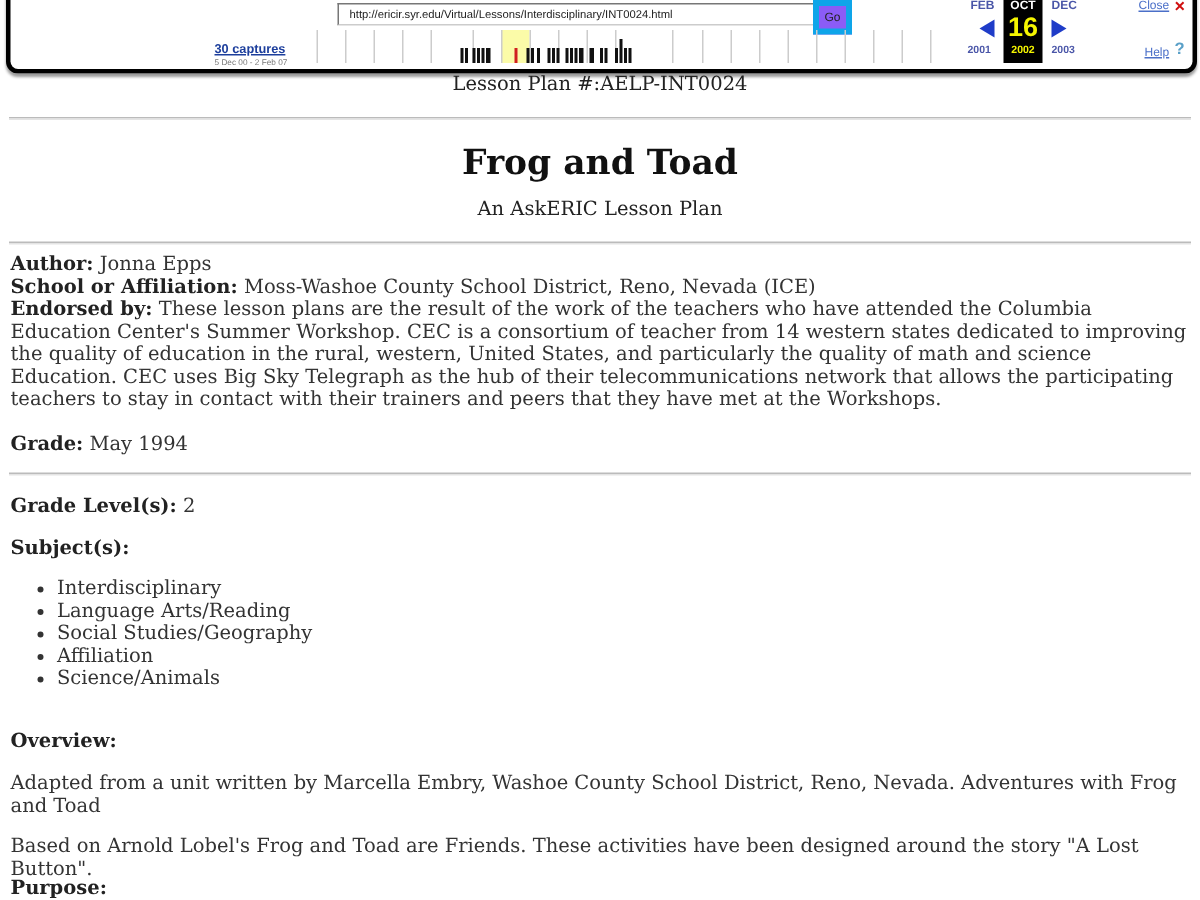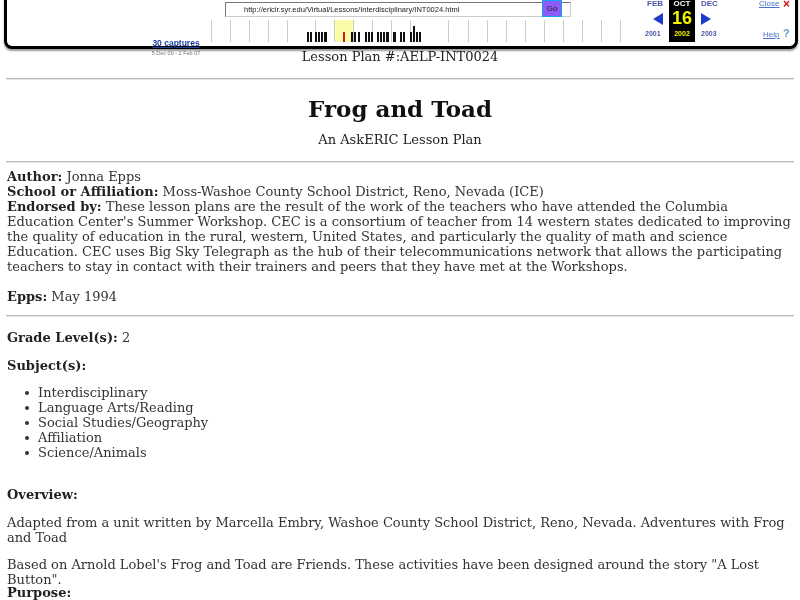"http://ericir.syr.edu/Virtual/Lessons/In" .wb-url { padding: 1px 18px -> 1px 7px }
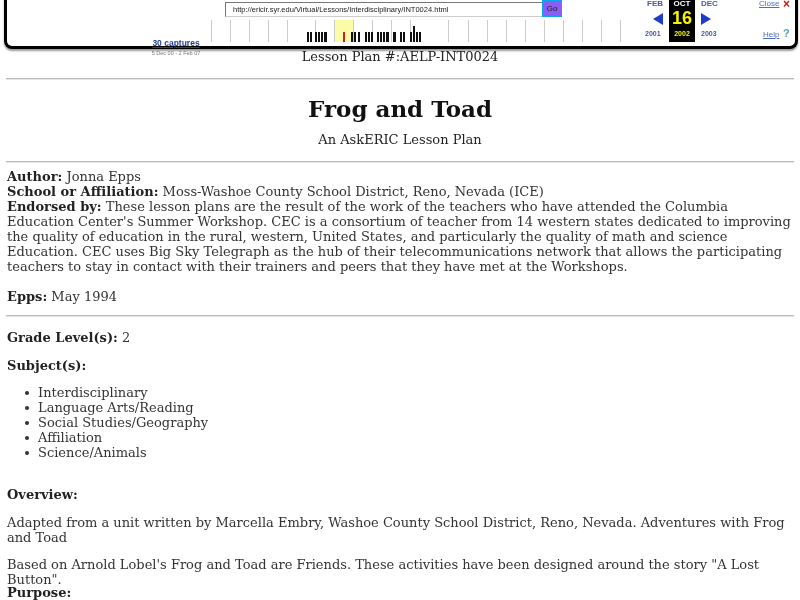"Go" .wb-go { border: 1px solid #0ea5e9 -> 4px solid #0ea5e9 }
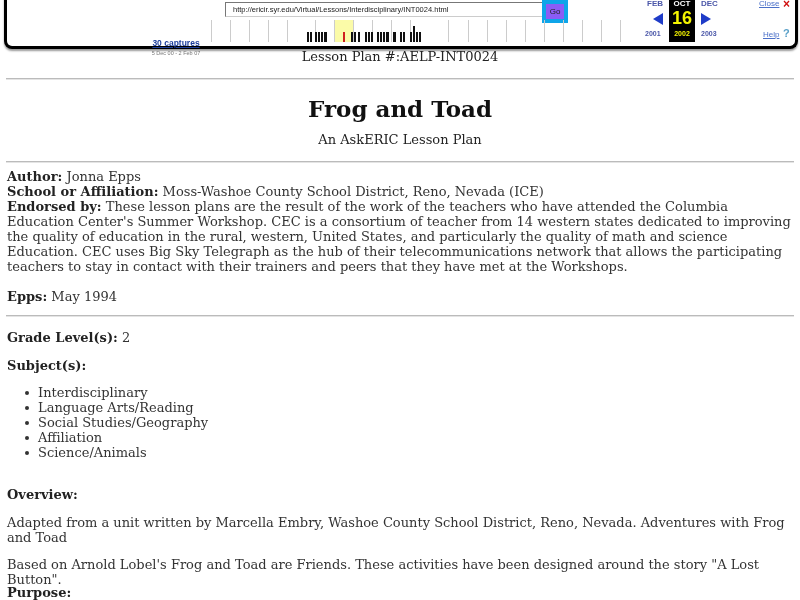"30 captures" .wb-captures { text-align: center -> none; top: 42px -> 31px }
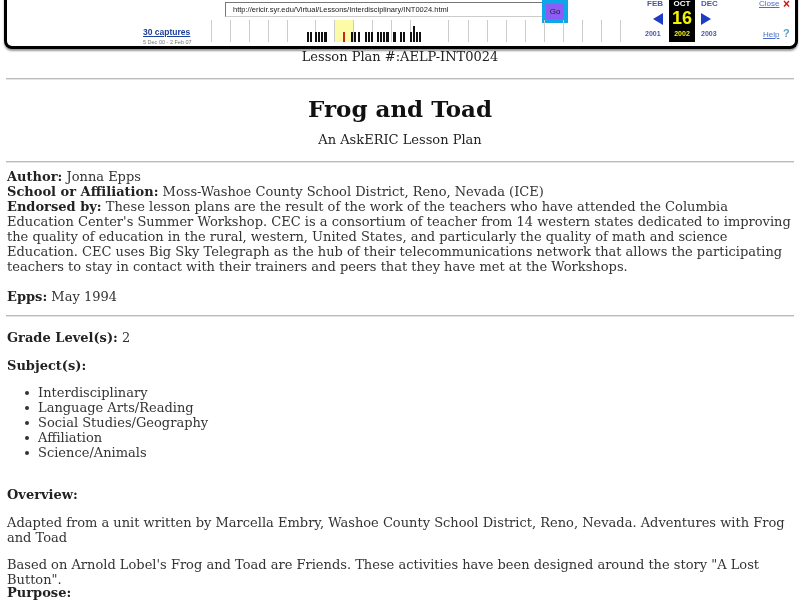"Epps:" span.field-label { text: Epps -> Grade }
